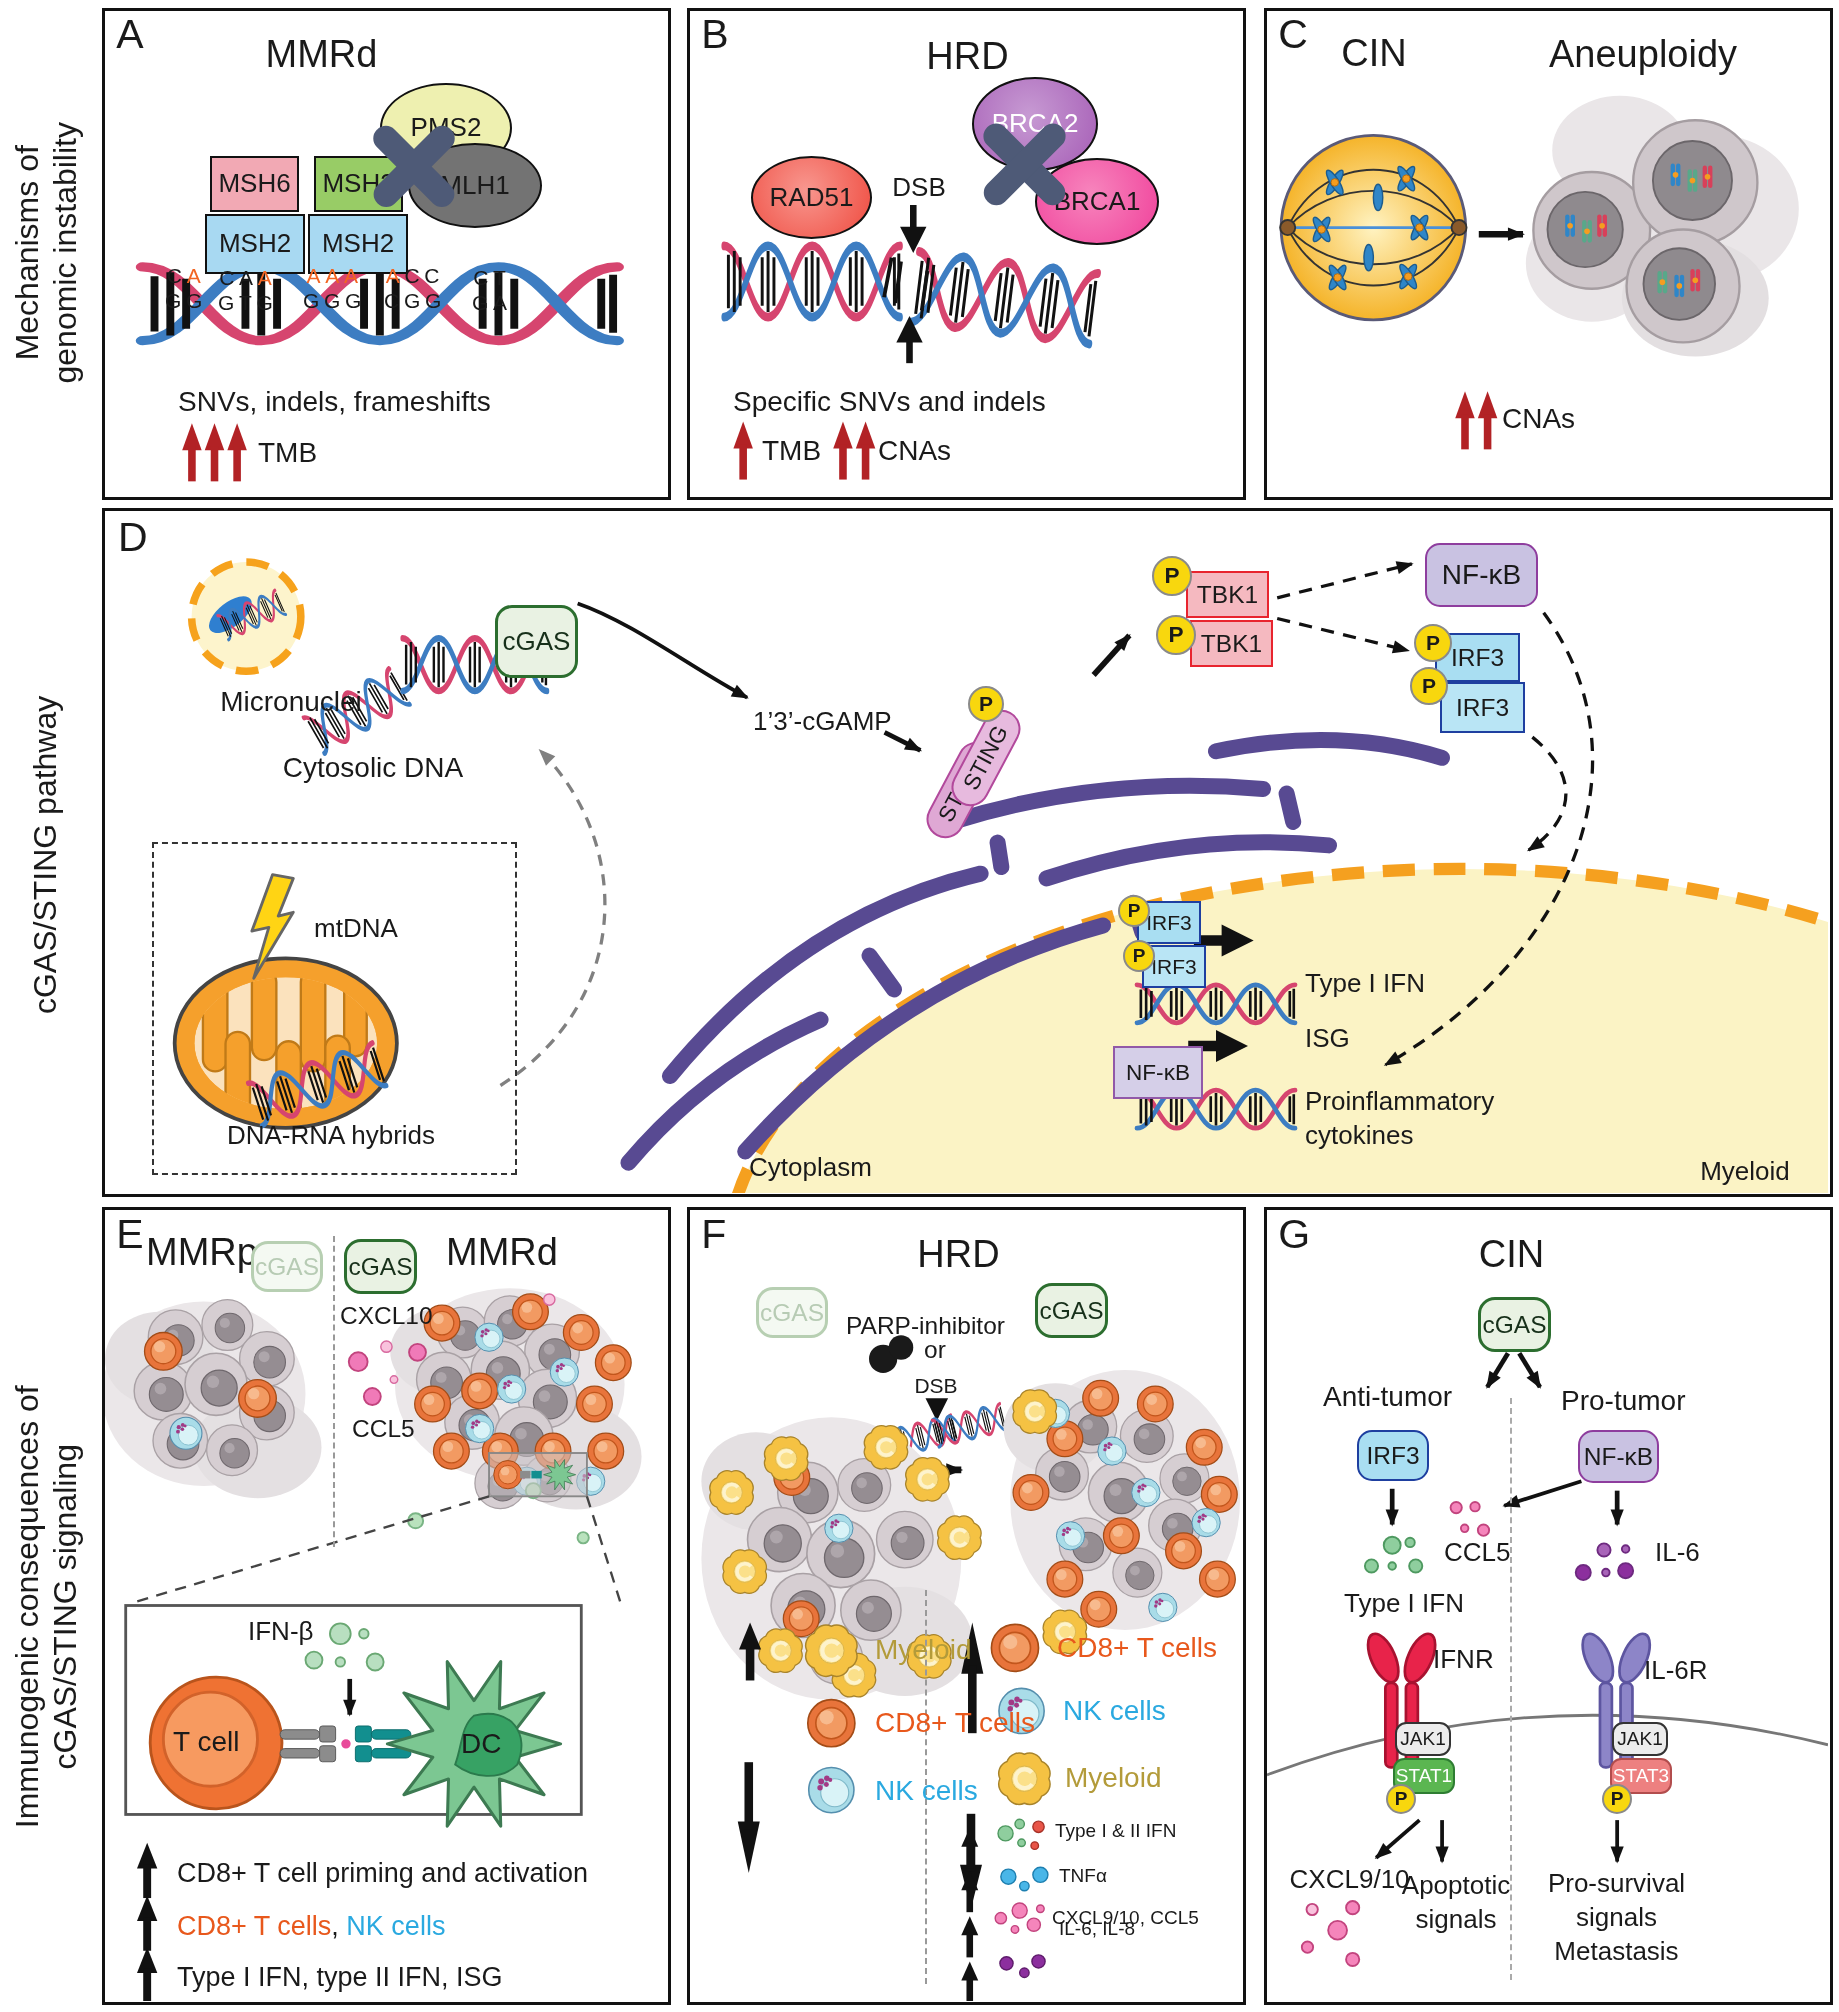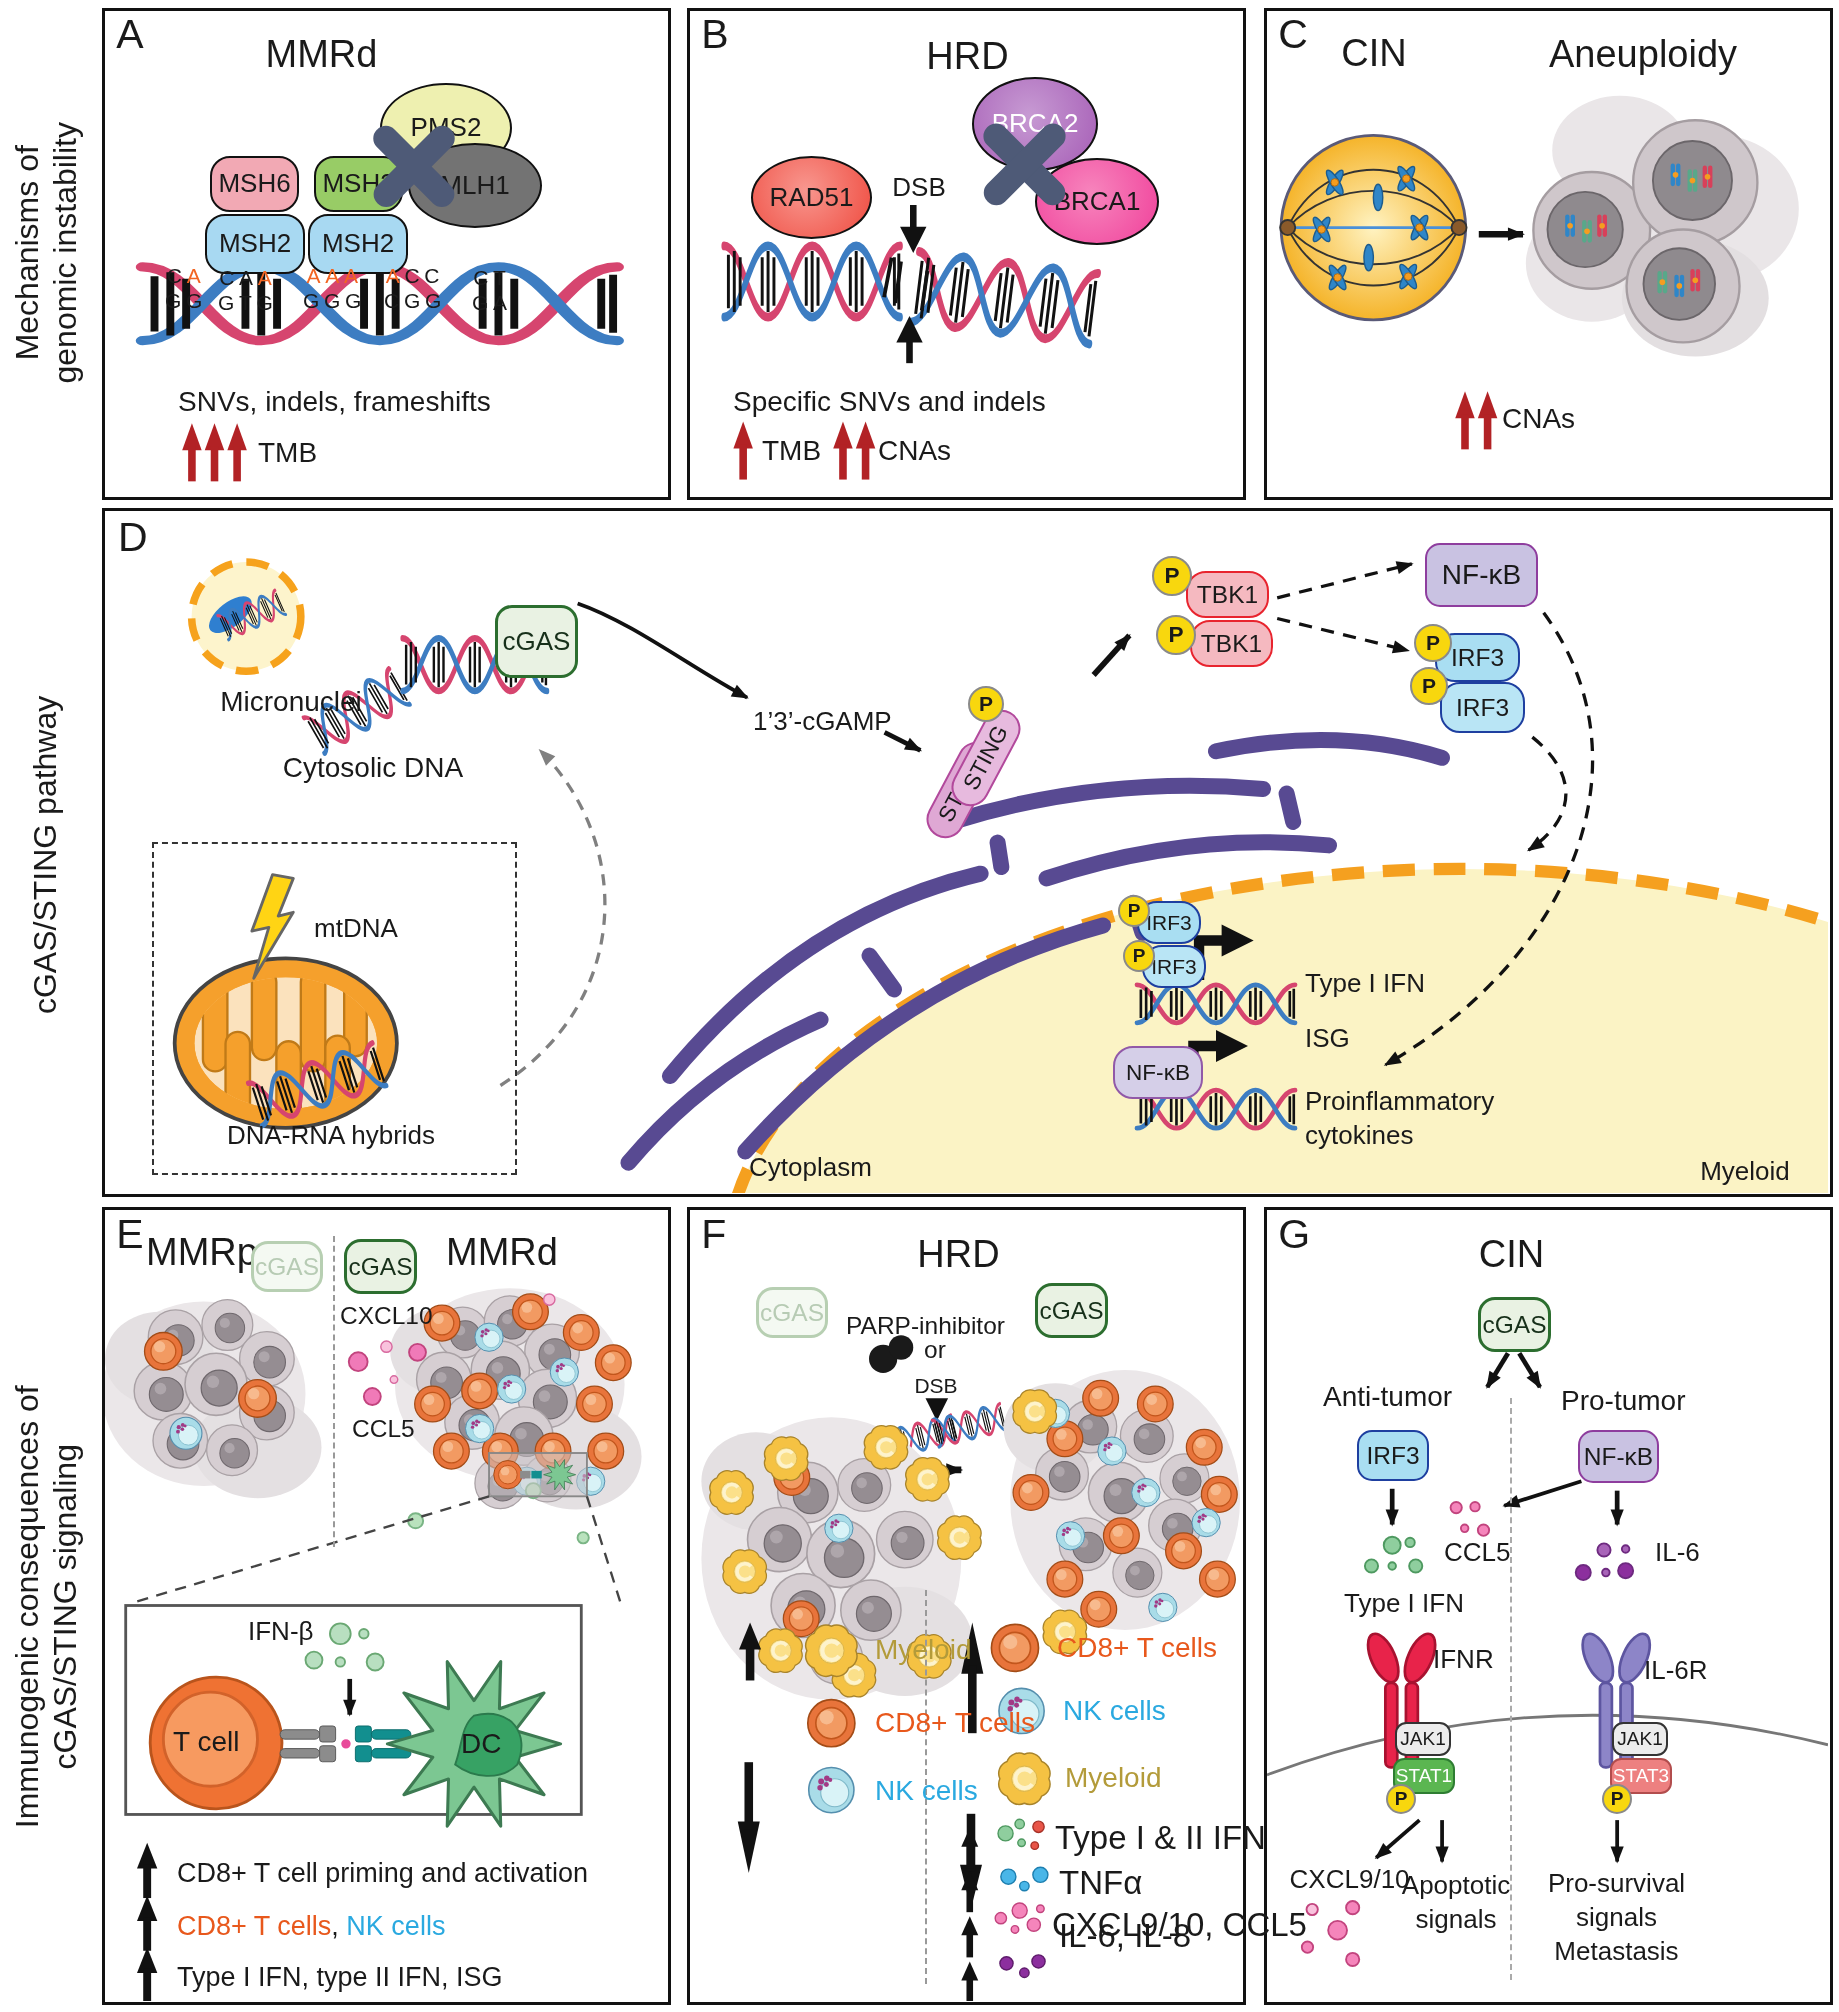"MSH6" .rbox { border-radius: 20px -> 0 }
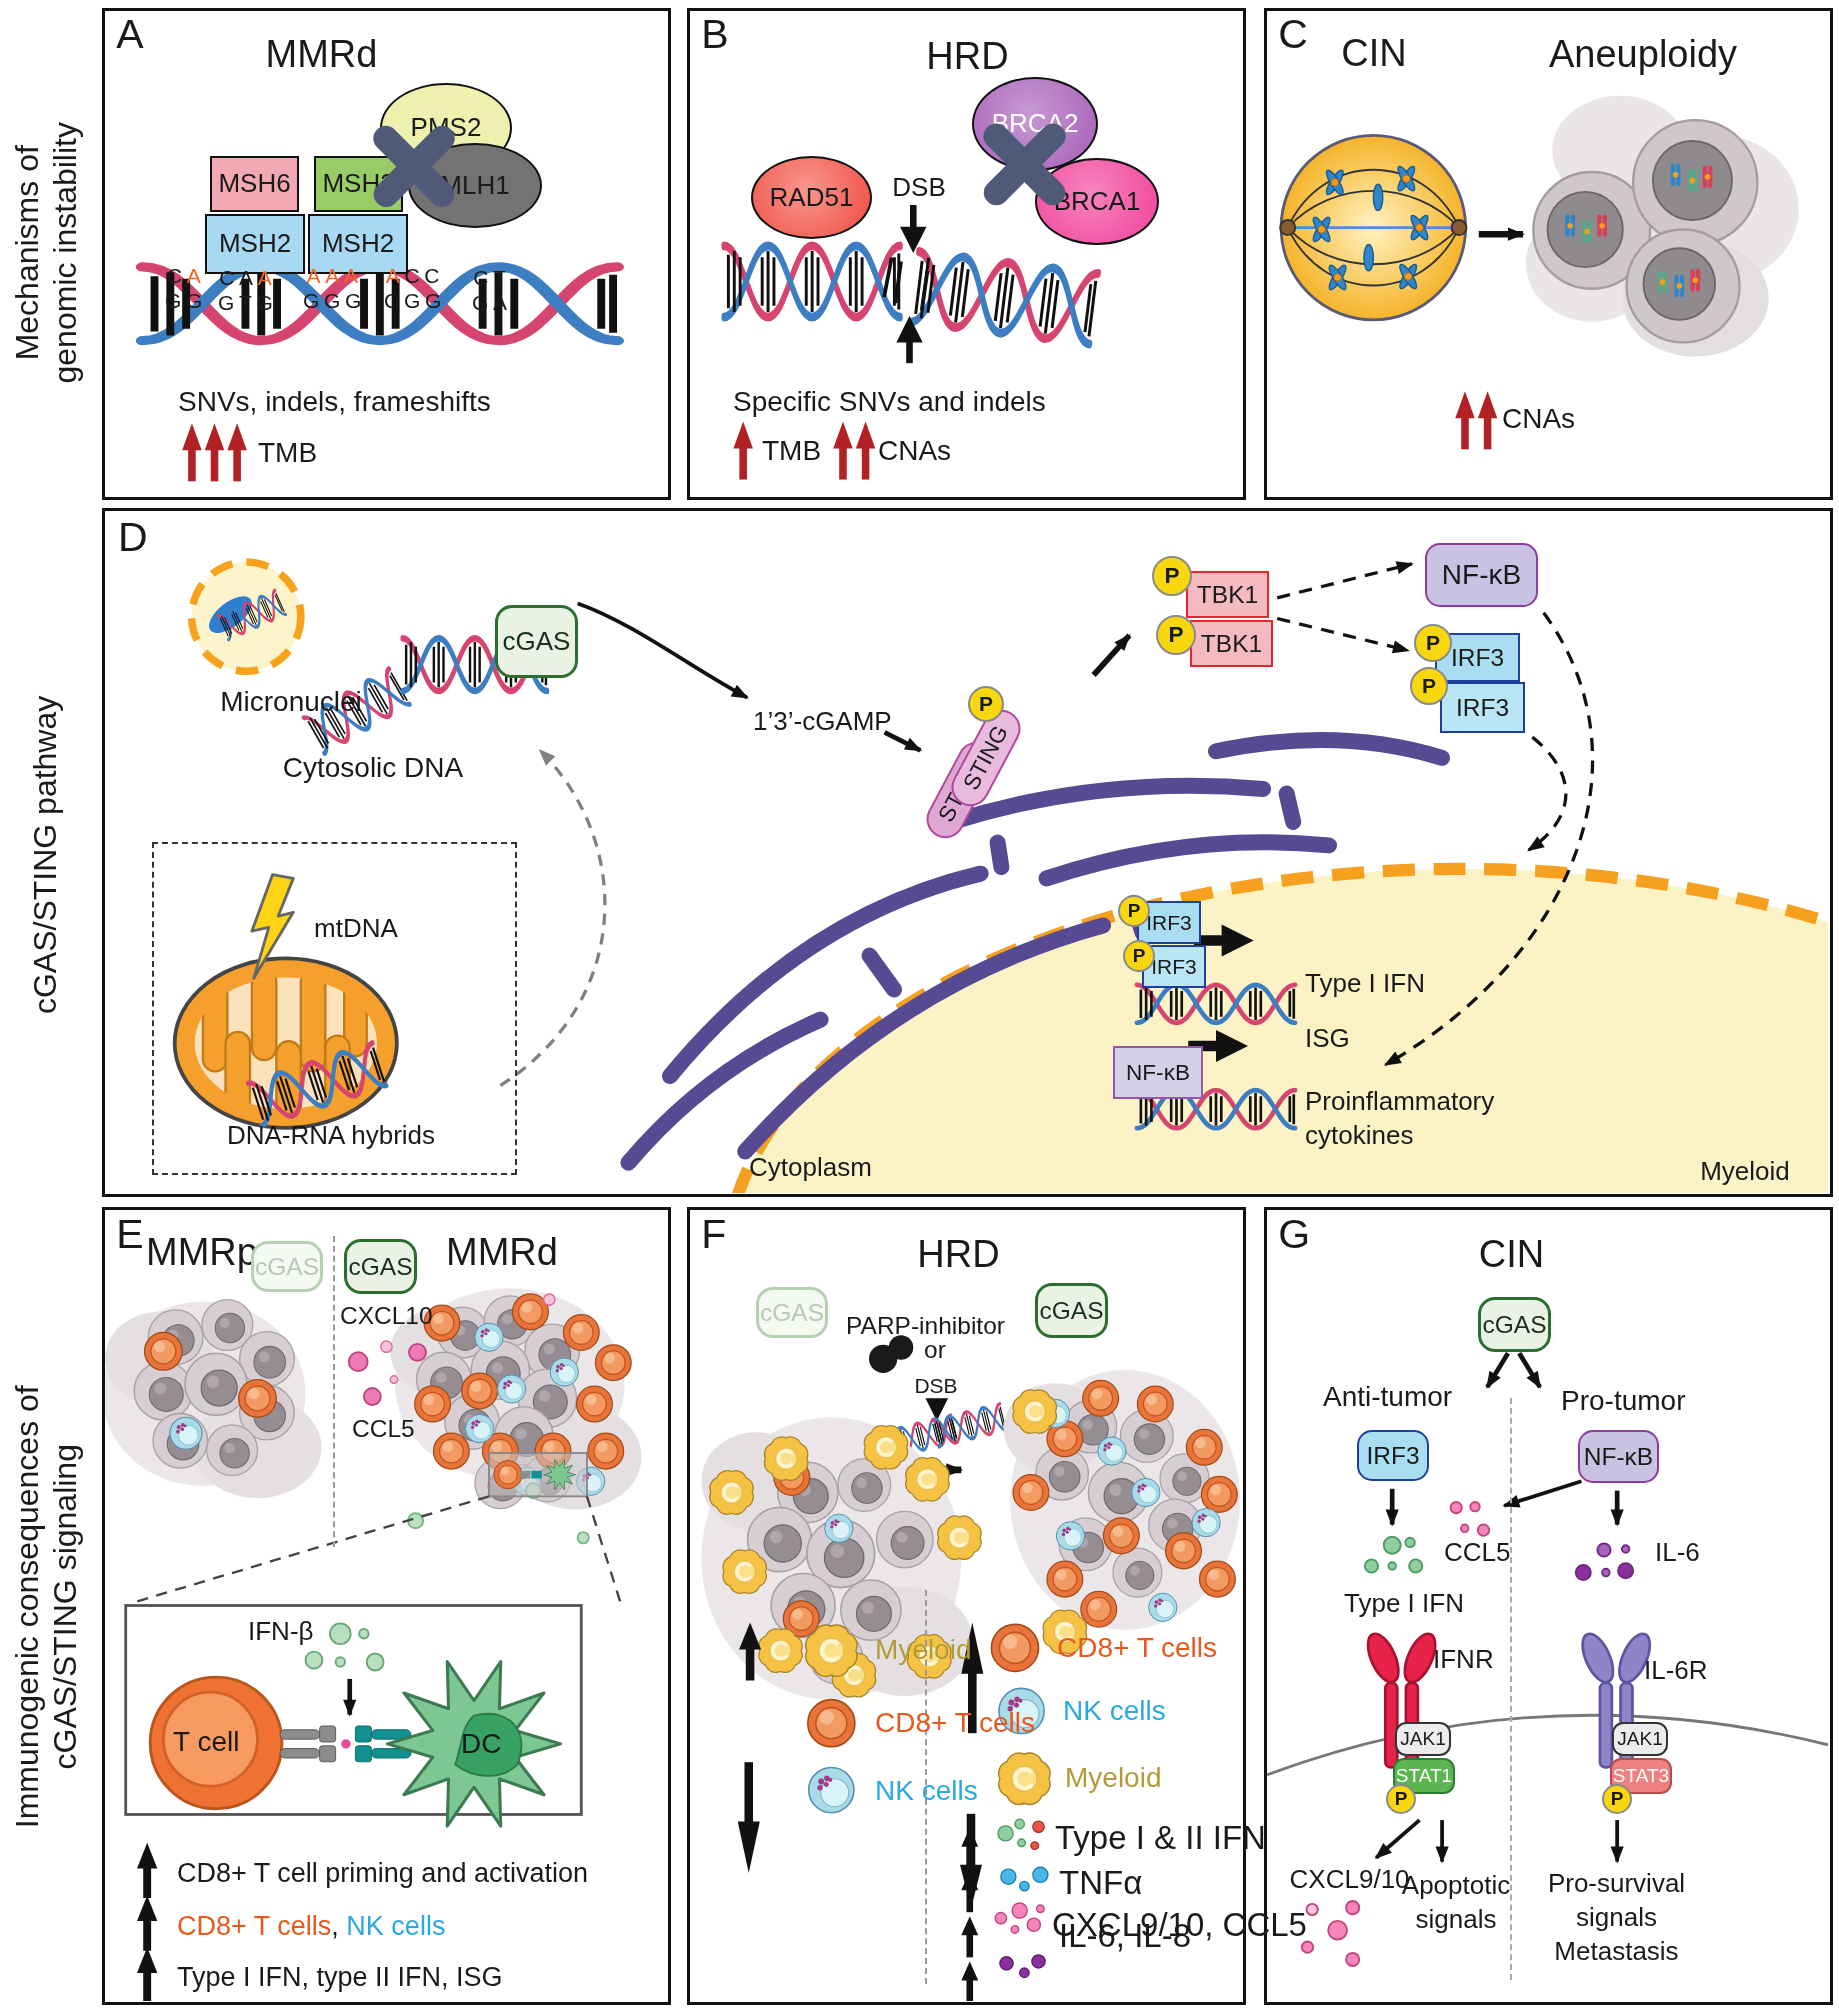"Type I & II IFN" .t27 { font-size: 33px -> 19px }
